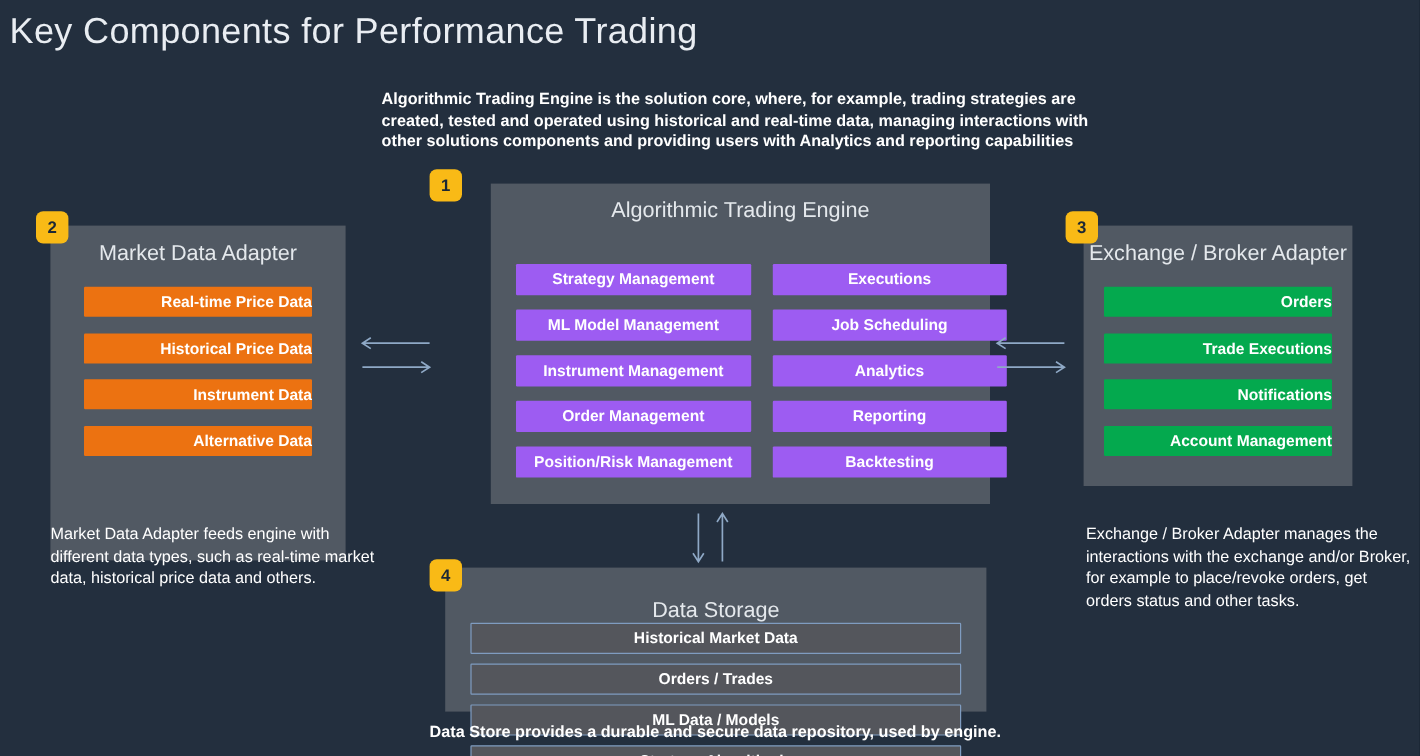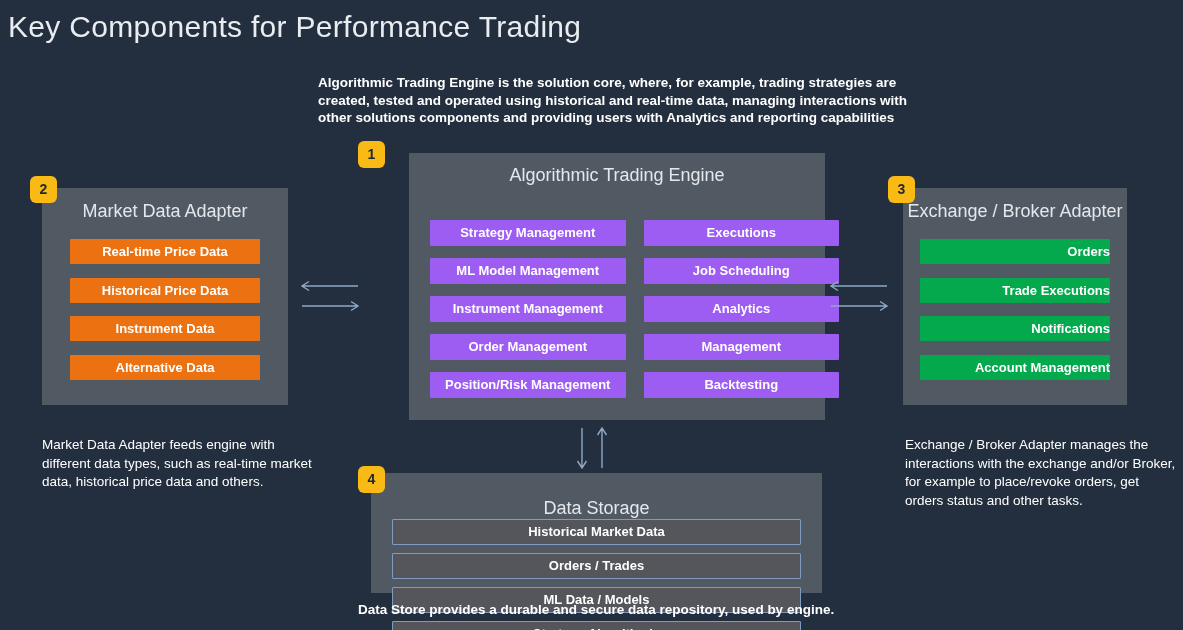"Market Data Adapter" .market-panel { height: 217px -> 279px }
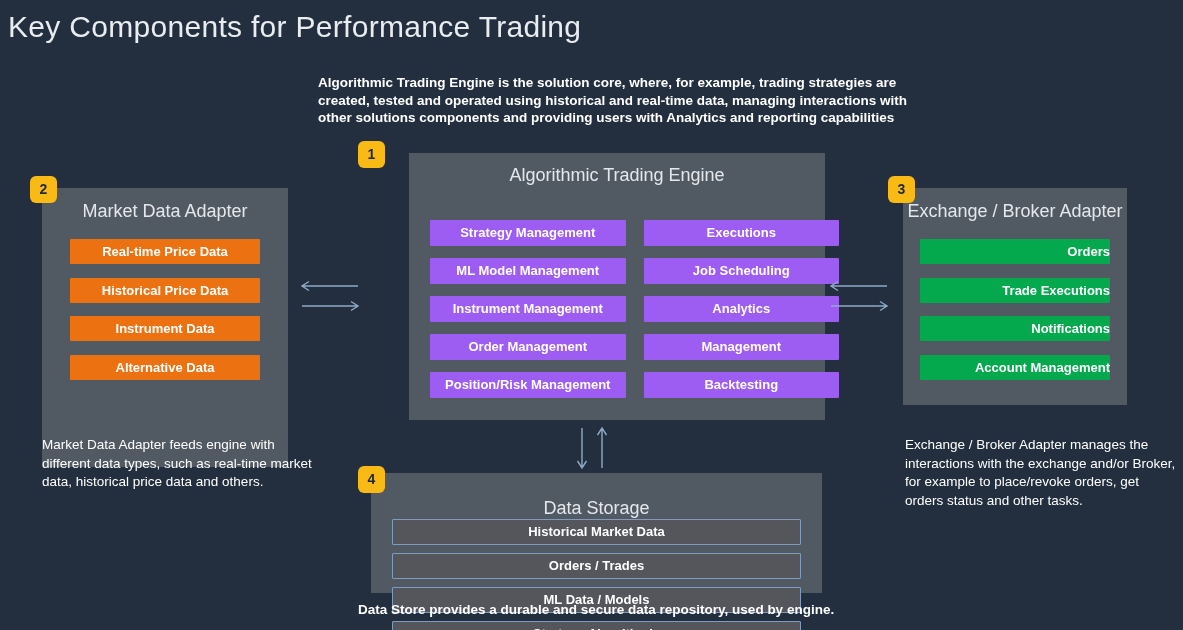"Real-time Price Data" .chip.orange { text-align: none -> right }
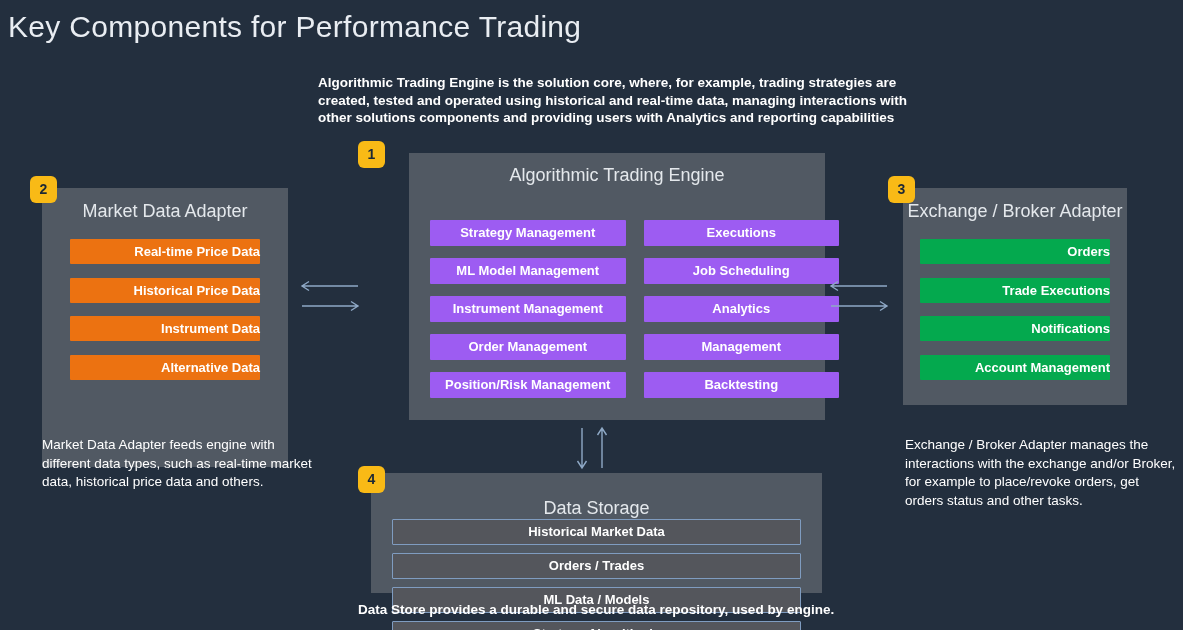"Management" div.chip { text: Management -> Reporting }
